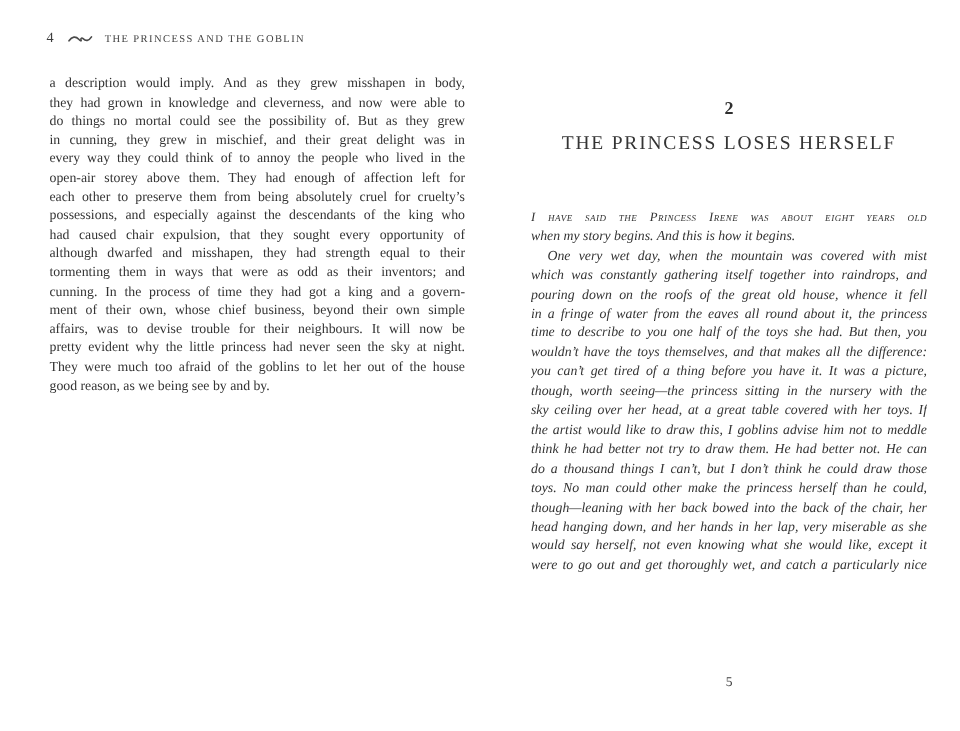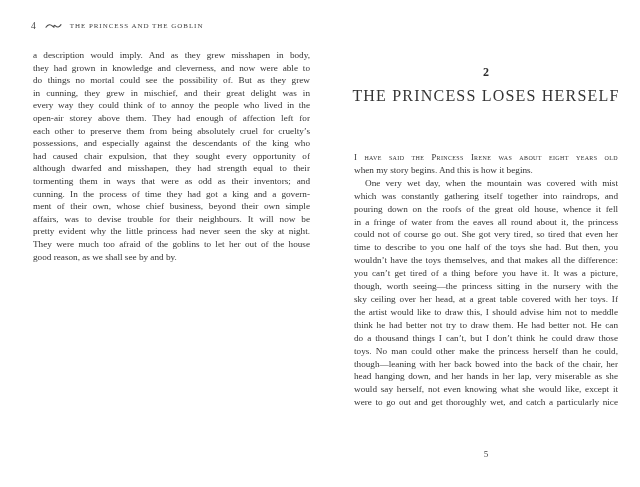"THE PRINCESS LOSES HERSELF" .chapter-title { font-size: 16px -> 13px }
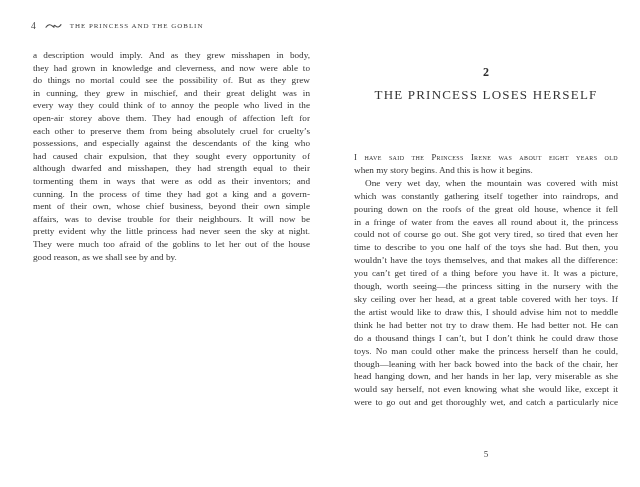"I have said the Princess" .right-body { font-style: none -> italic; top: 151px -> 138px }
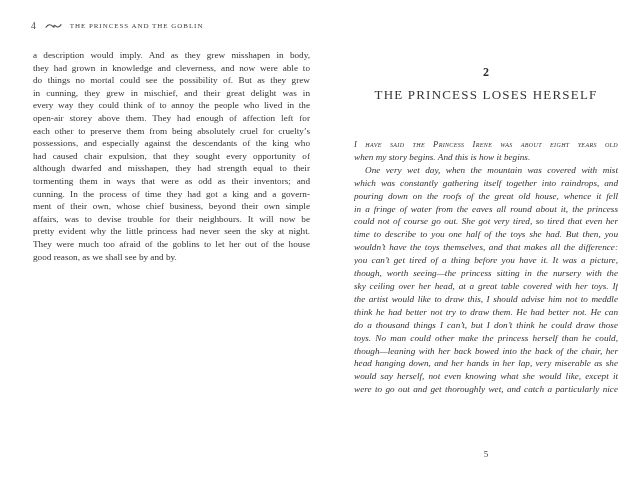"could not of course go" div.line { html: <div>could not of course go out. She got very tired, so tired that even her</div> -> none }
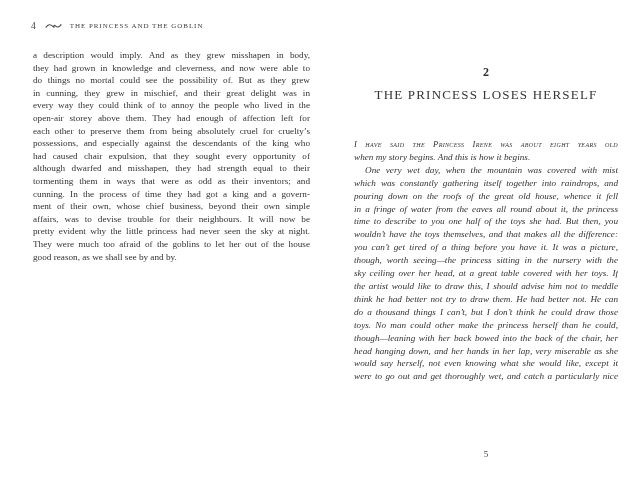"good reason, as we shall" div.line { text: shall -> being }
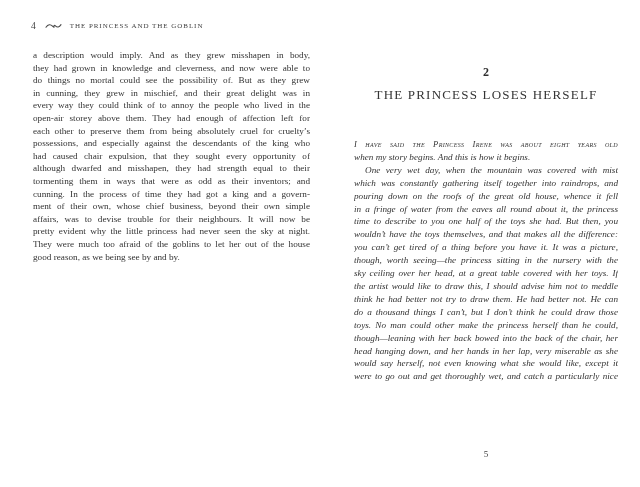"the artist would like to" div.line { text: should -> goblins }
